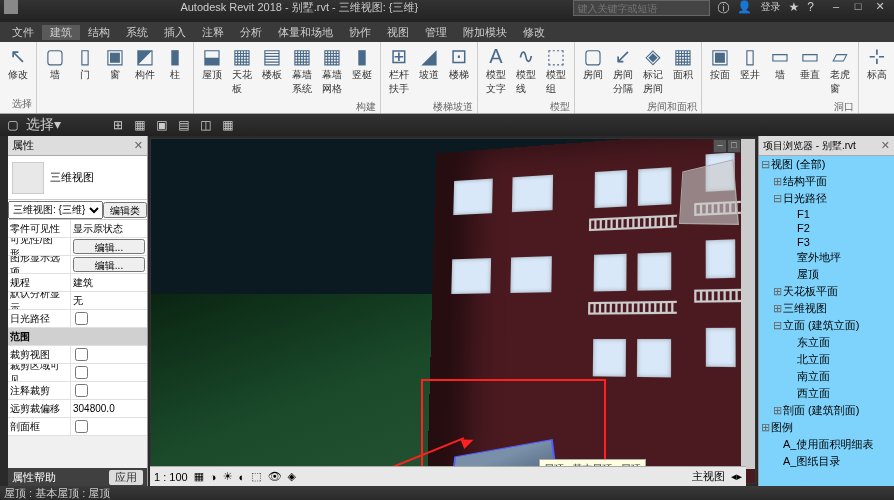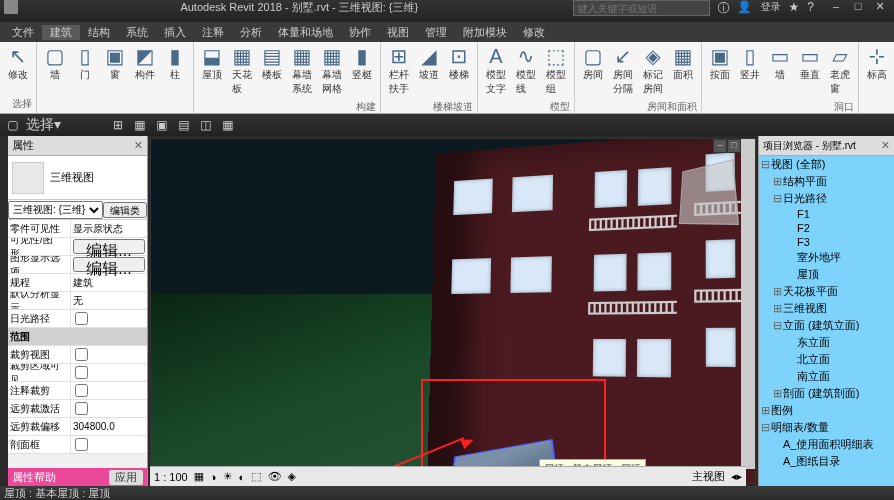"编辑..." .prop-value button { font-size: 16px -> 10px }
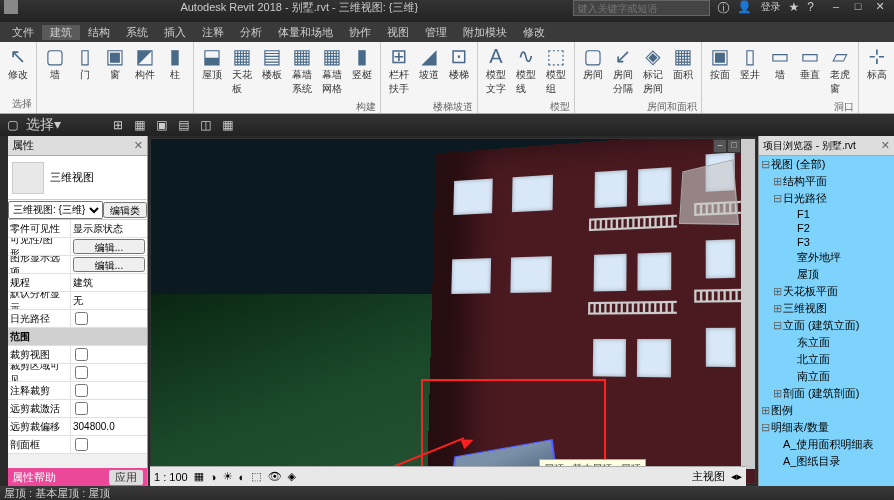"西立面" div.tree-item { html: none -> <div><span></span><span>西立面</span></div> }
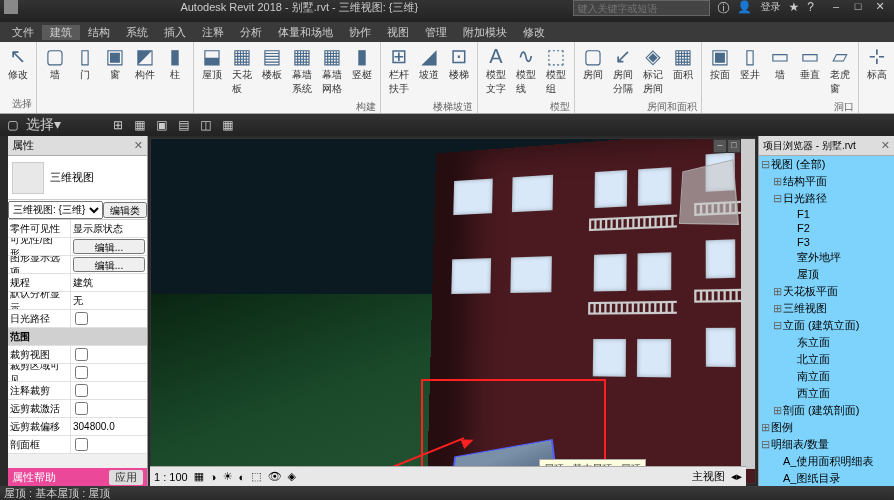"远剪裁激活" div.prop-row { html: <div> <div>远剪裁激活</div> <div> <input> </div> </div> -> none }
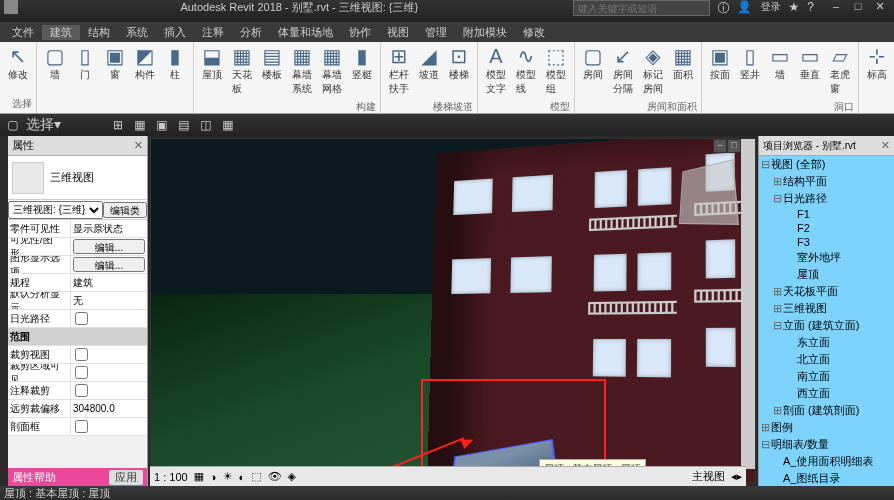"⊟明细表/数量" div.tree-item { html: <div><span>⊟</span><span>明细表/数量</span></div> -> none }
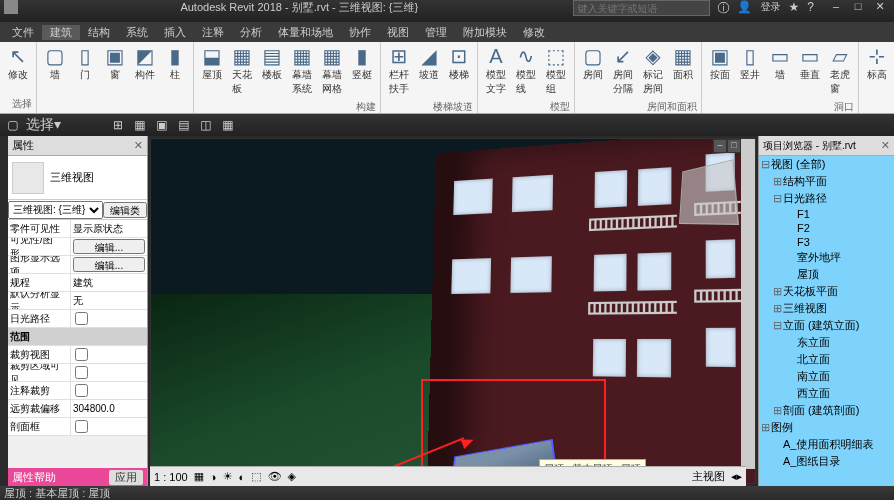"属性帮助" .panel-footer { background: #ec4899 -> #404040 }
